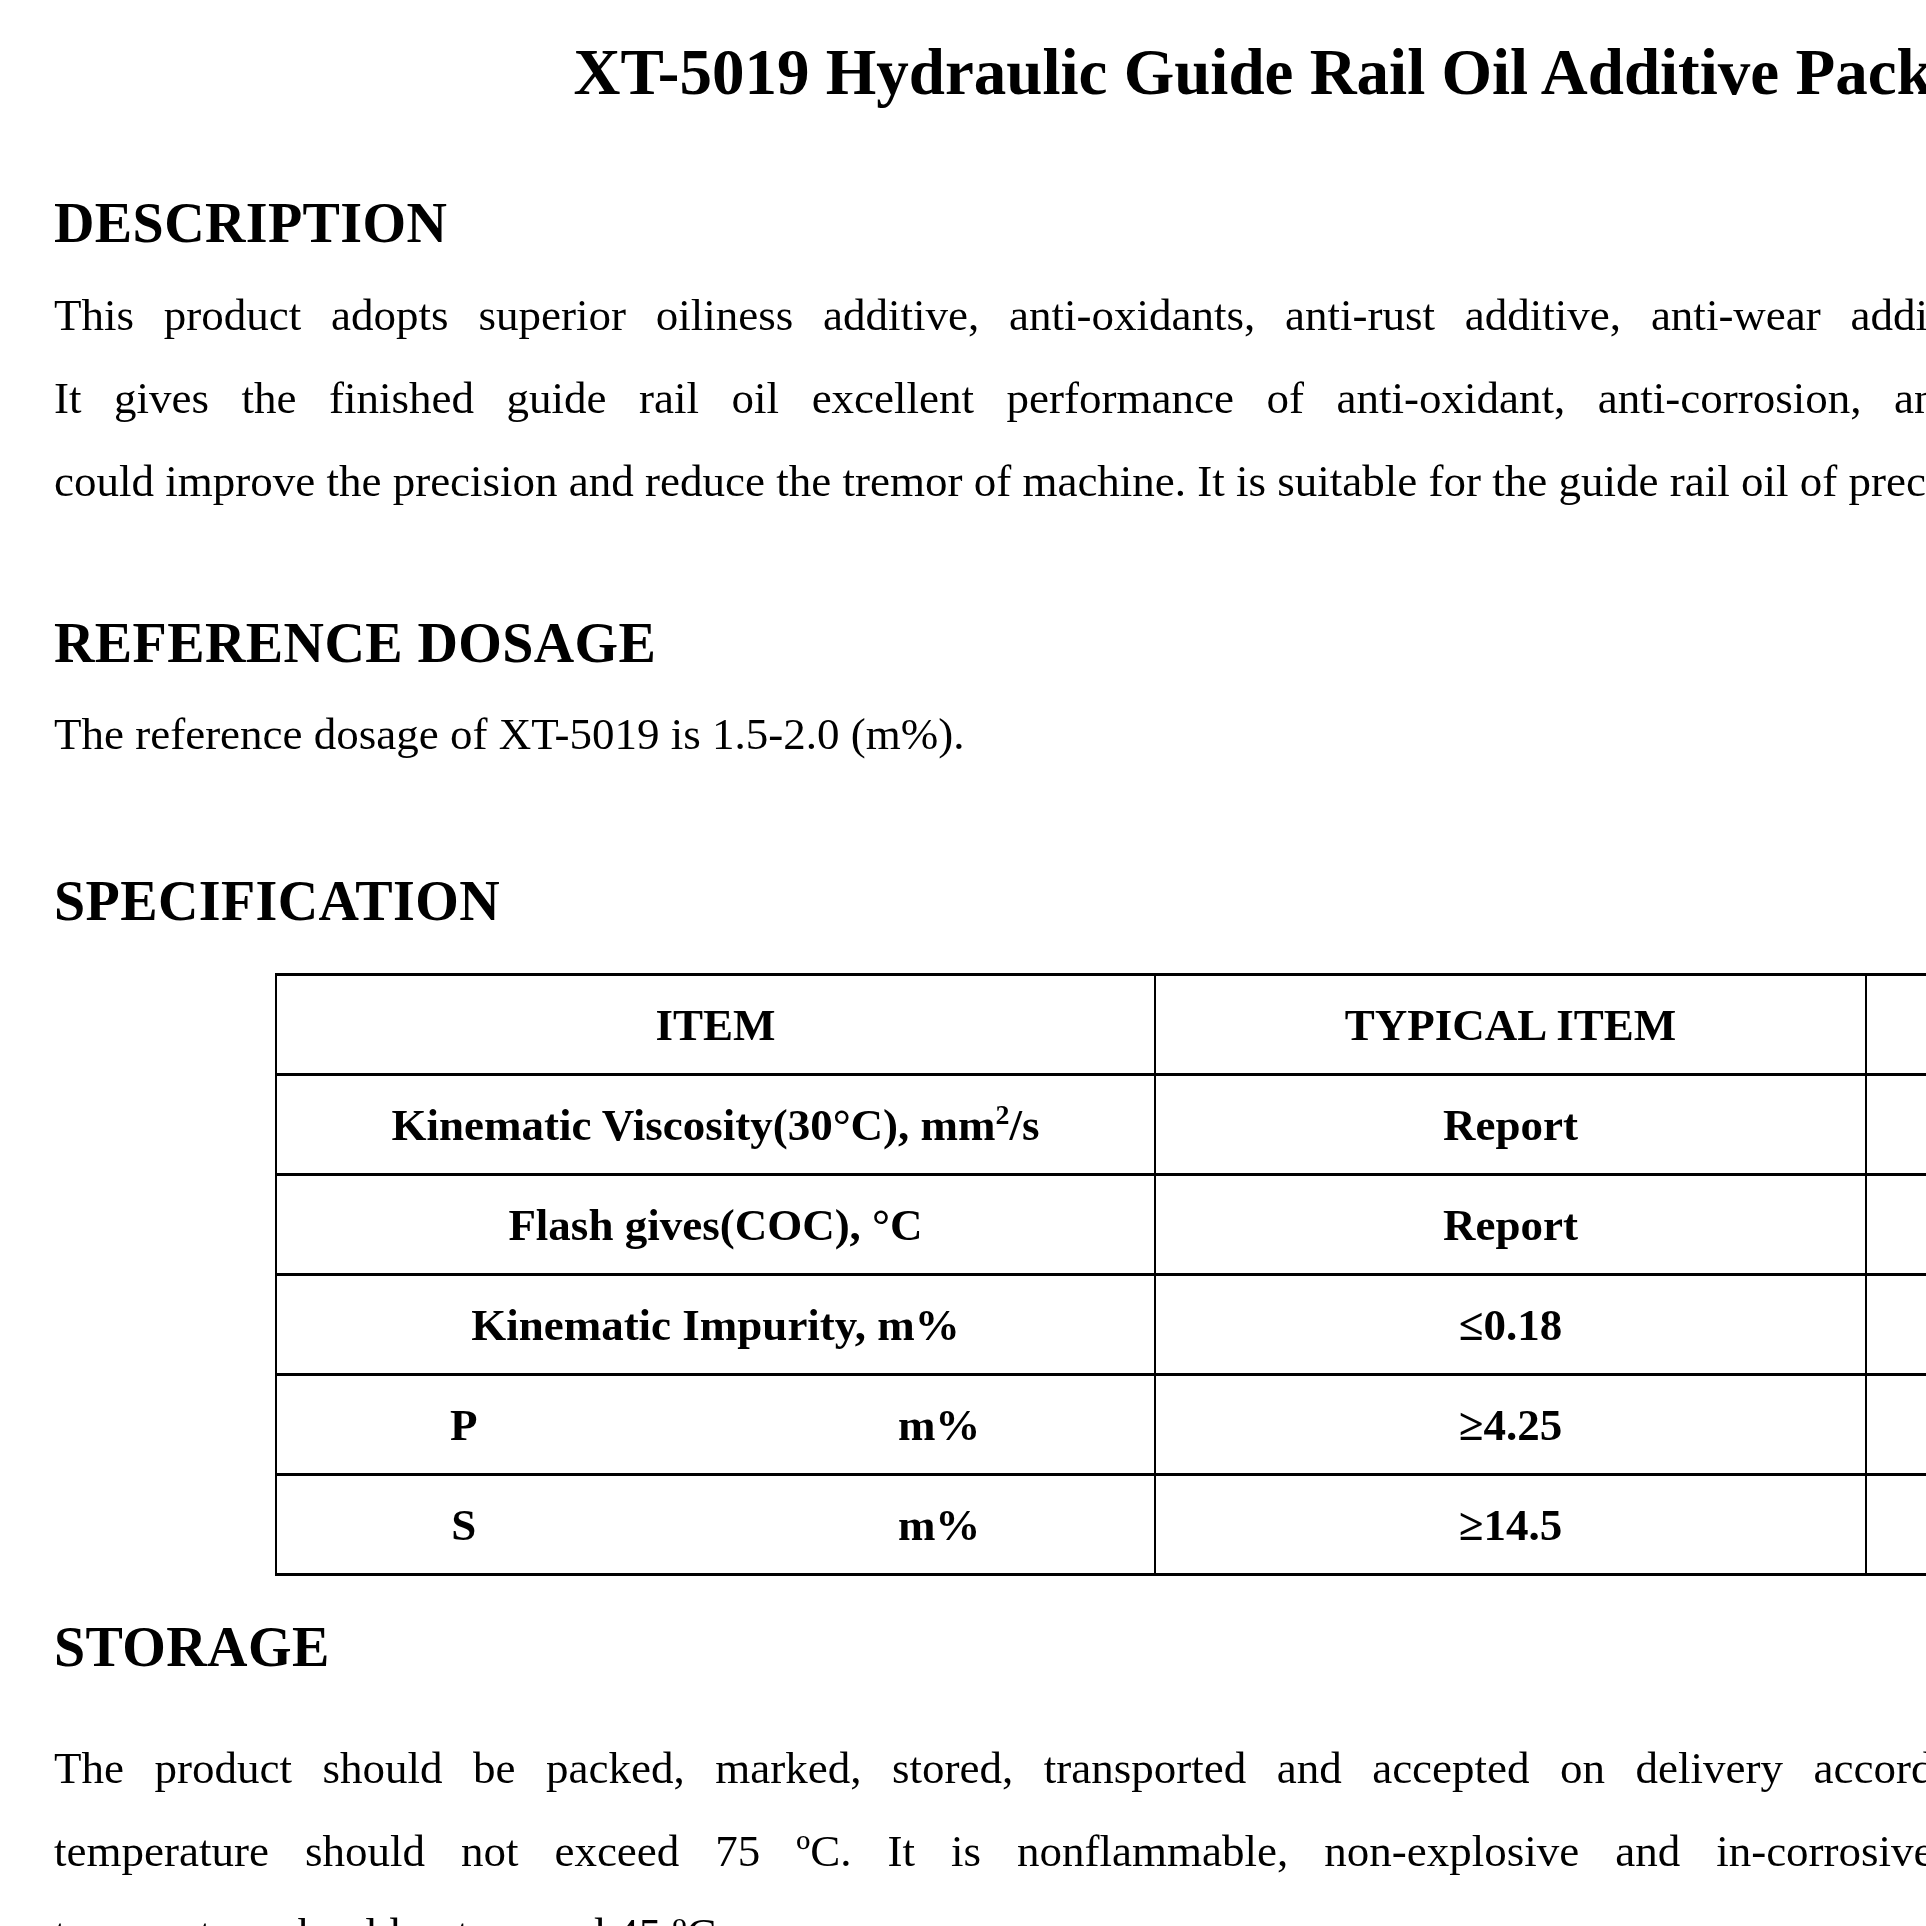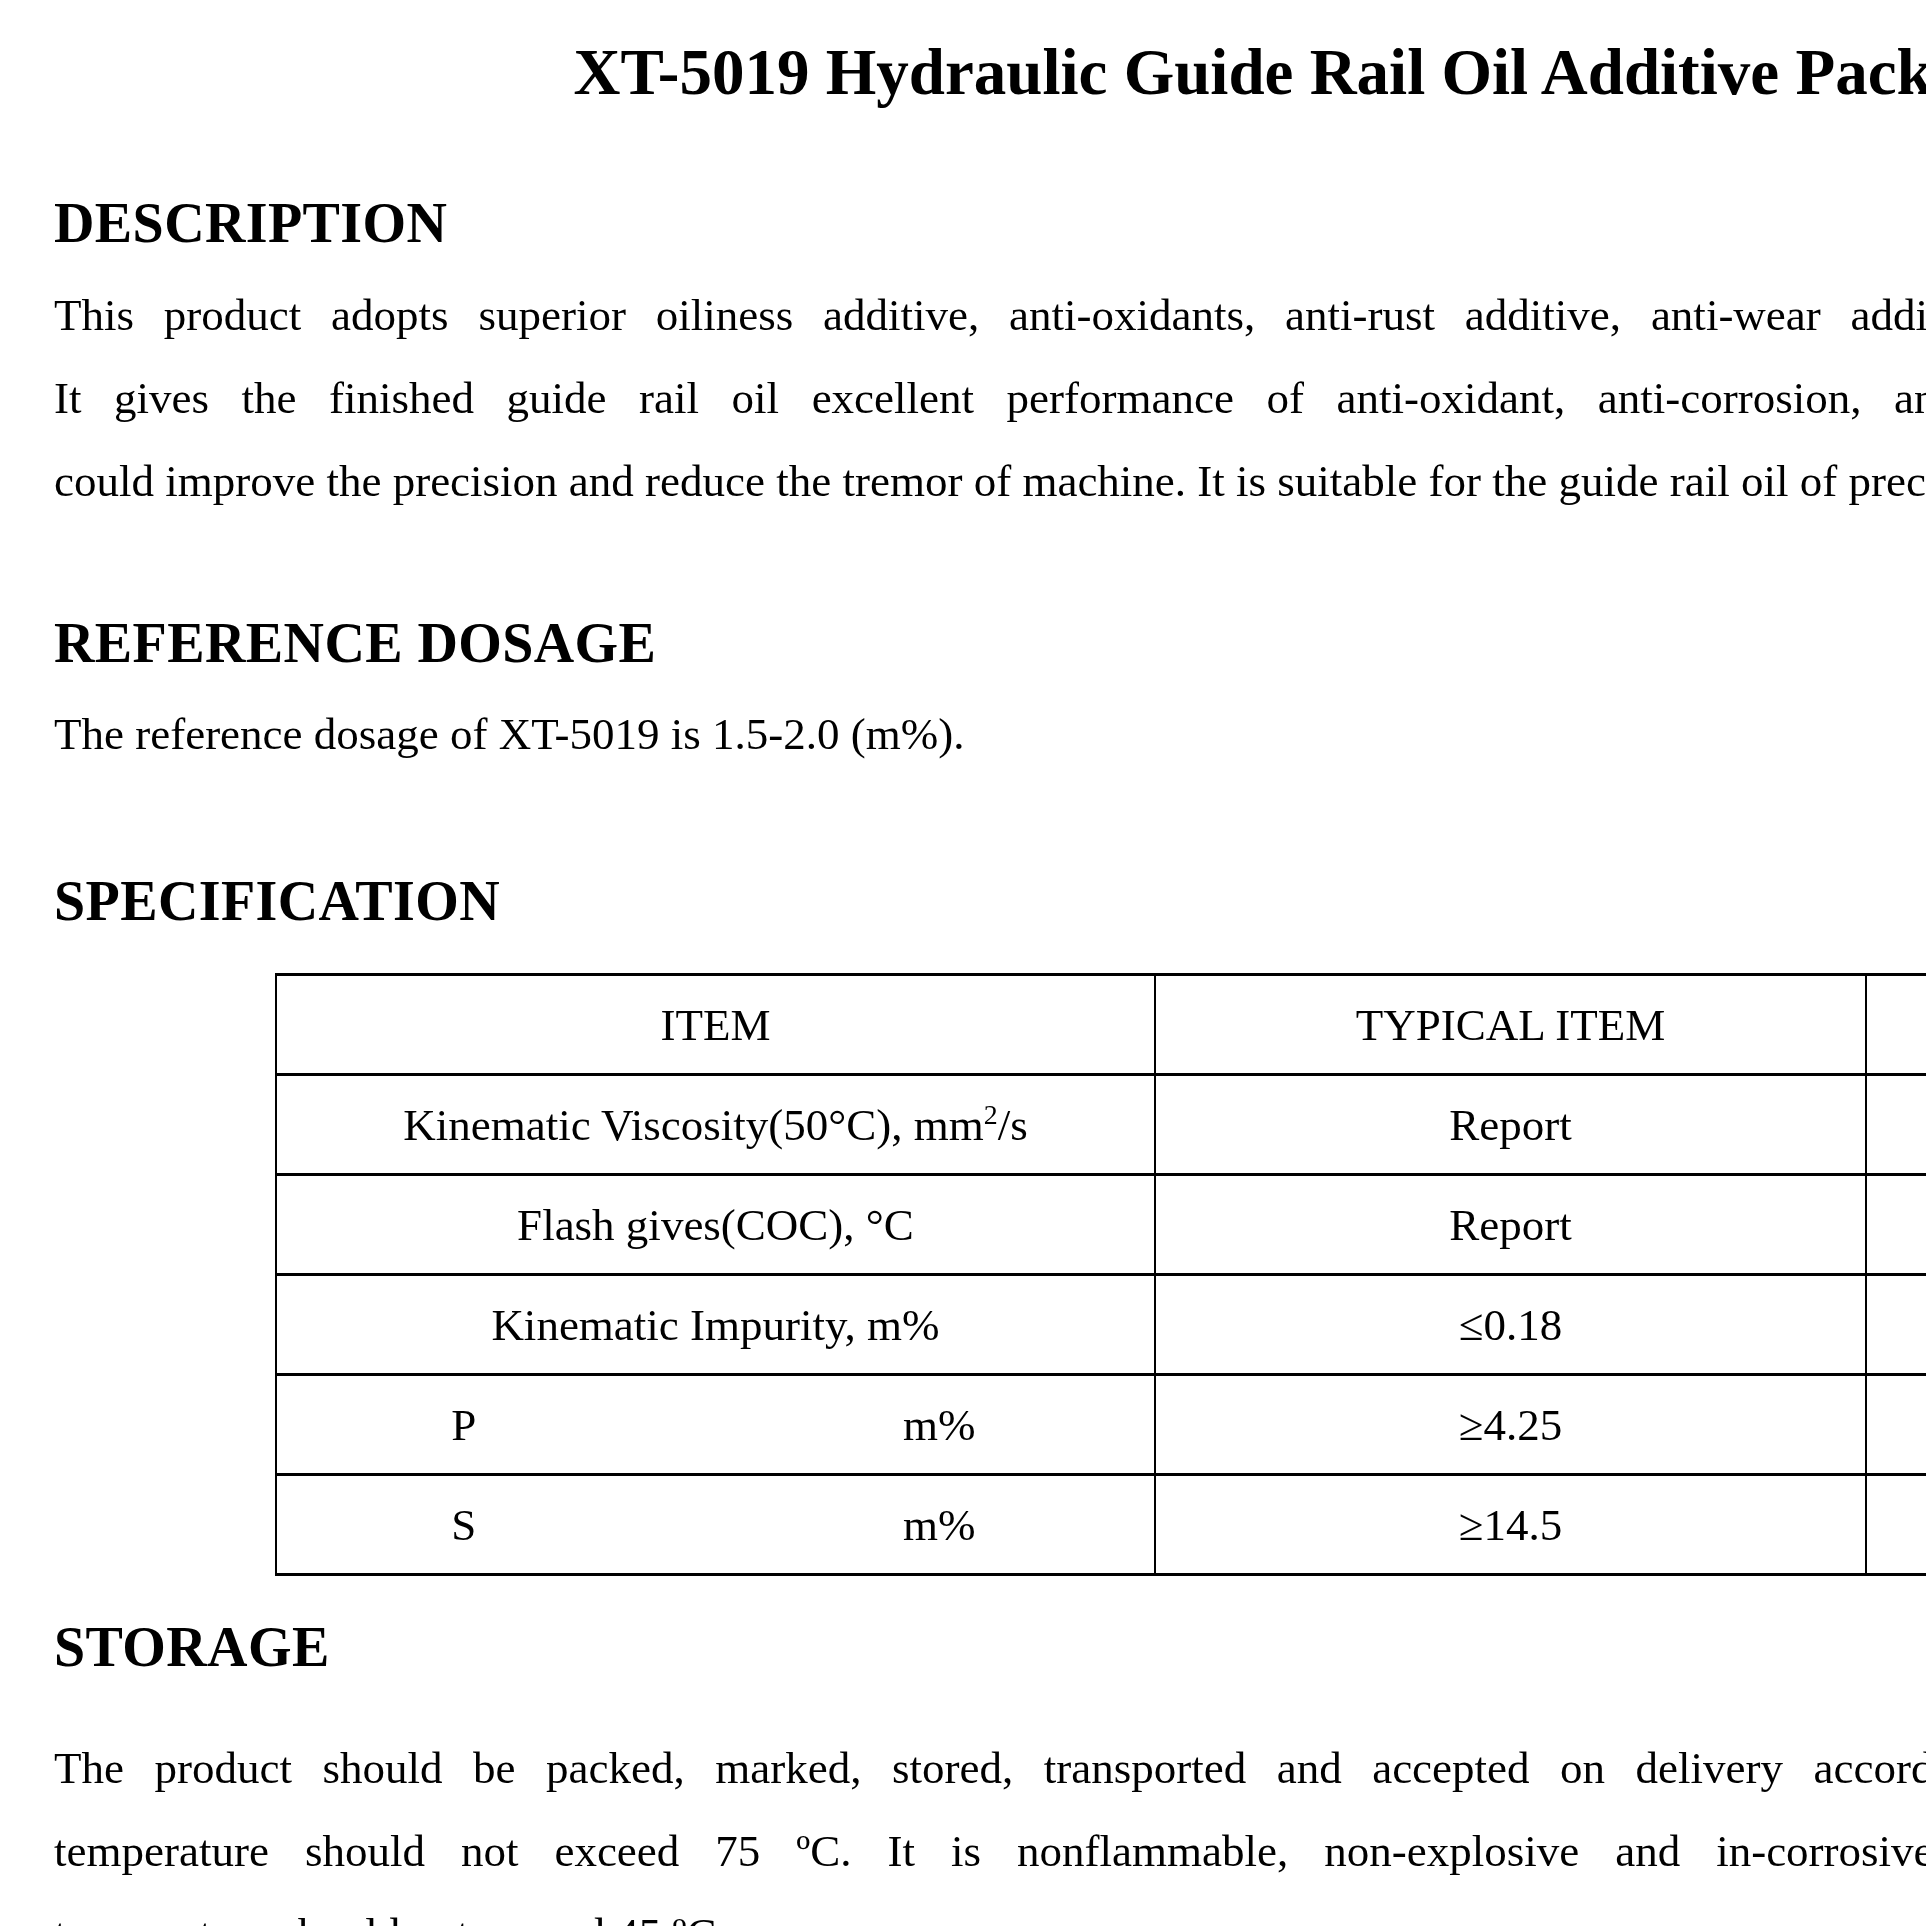"ITEM" .spec th, .spec td { font-weight: normal -> bold }
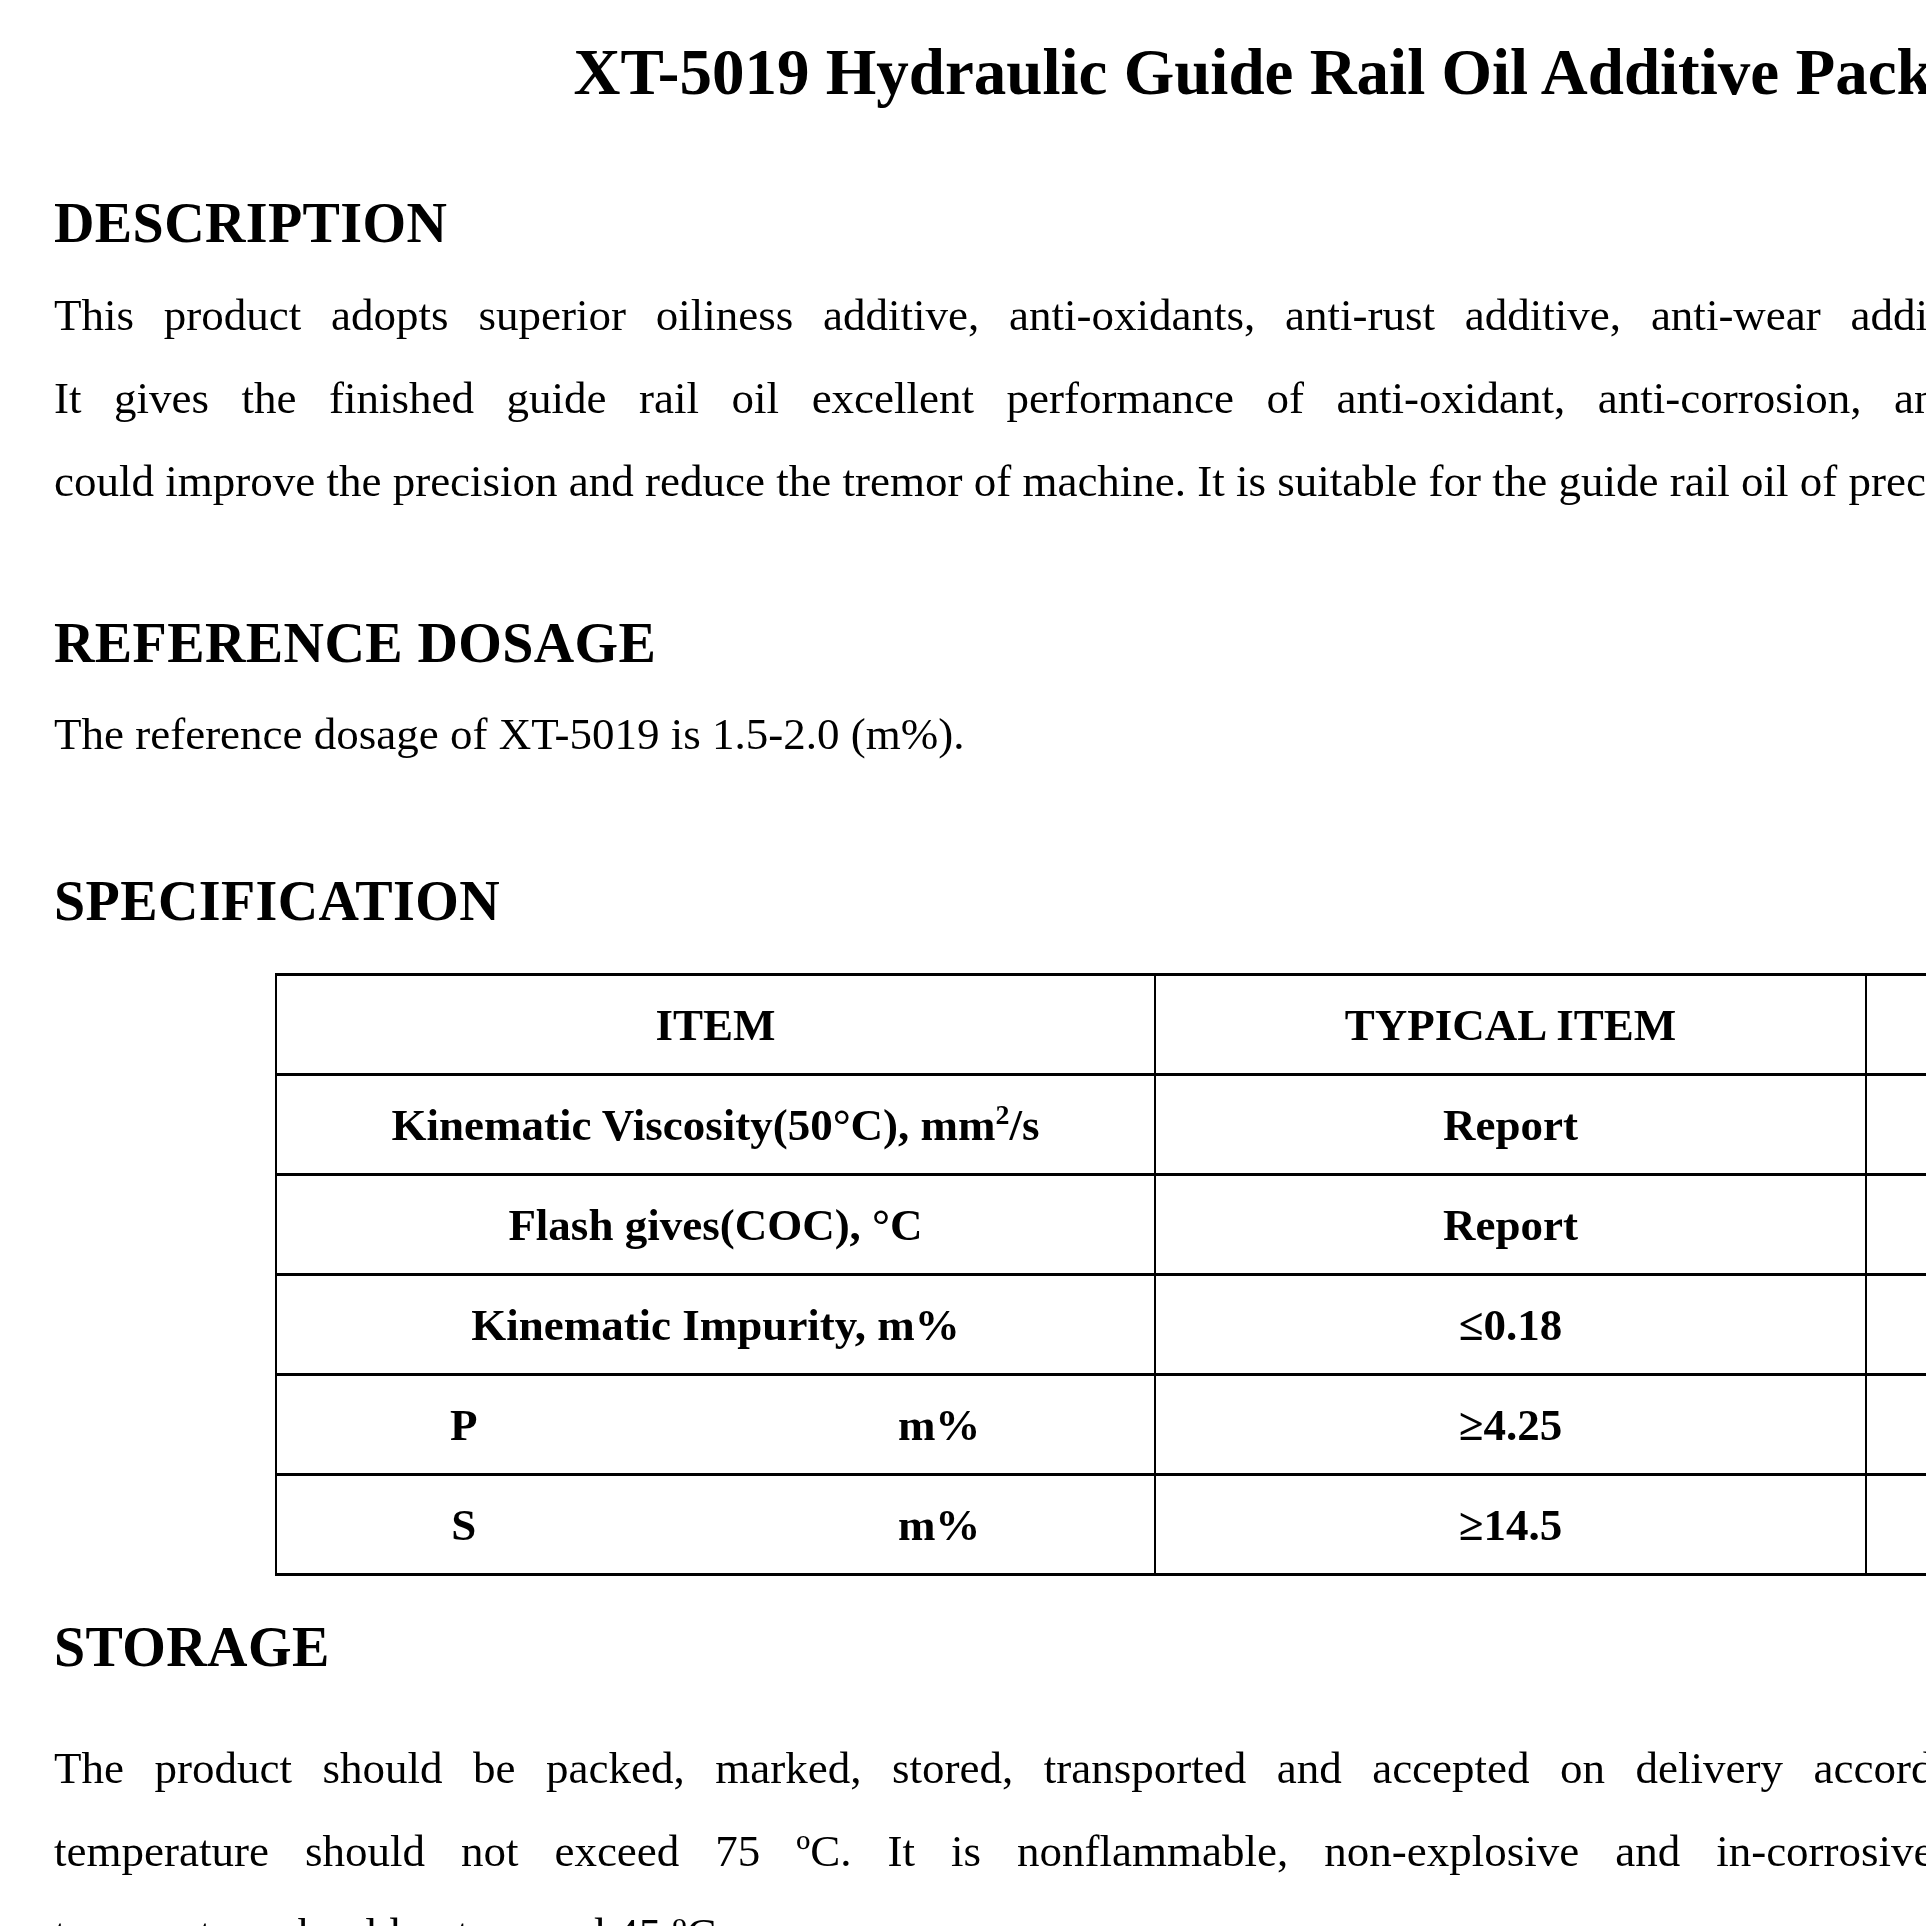"Kinematic Viscosity(50°C), mm" span { text: 50 -> 30 }
